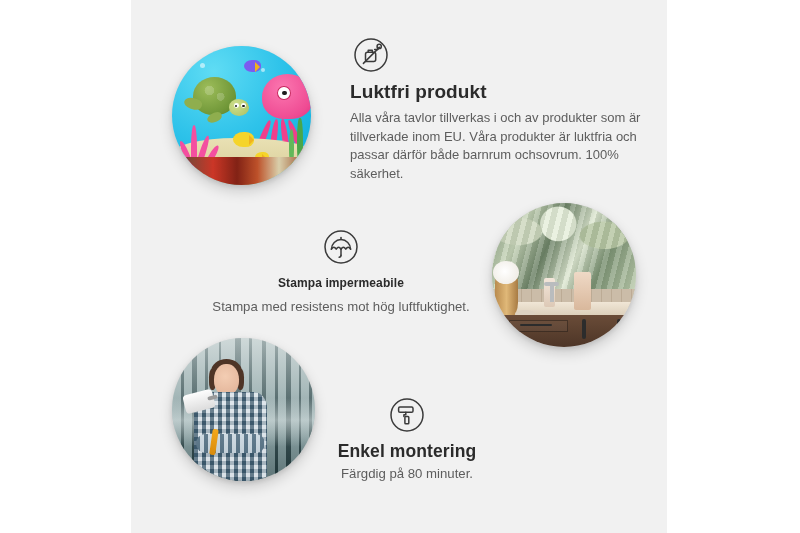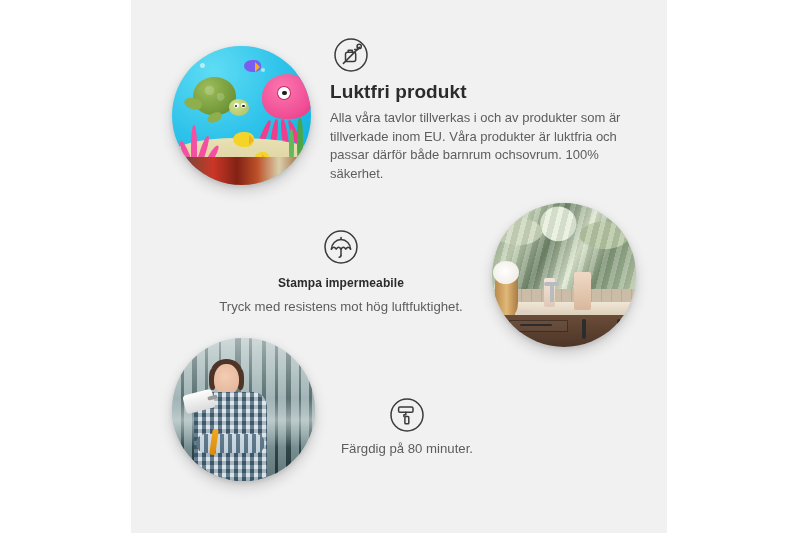"Luktfri produkt" #feat-odor { left: 330px -> 350px }
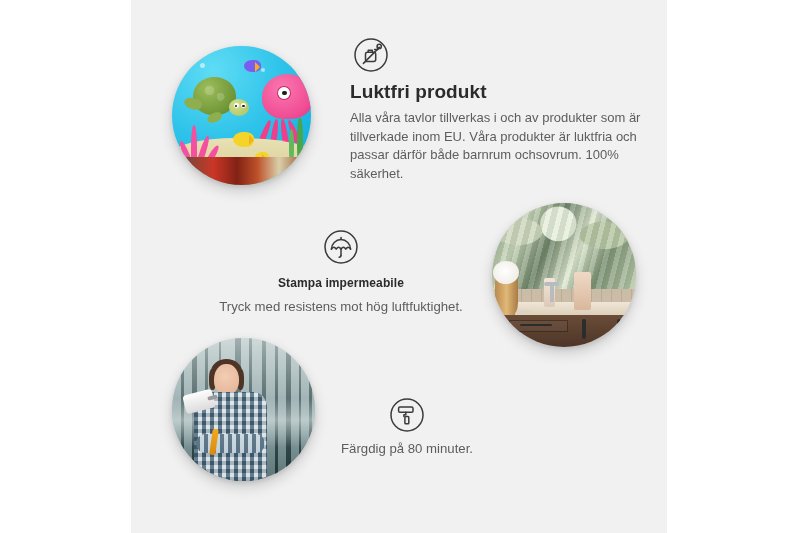"Tryck med resistens mot hög" p { text: Tryck -> Stampa }
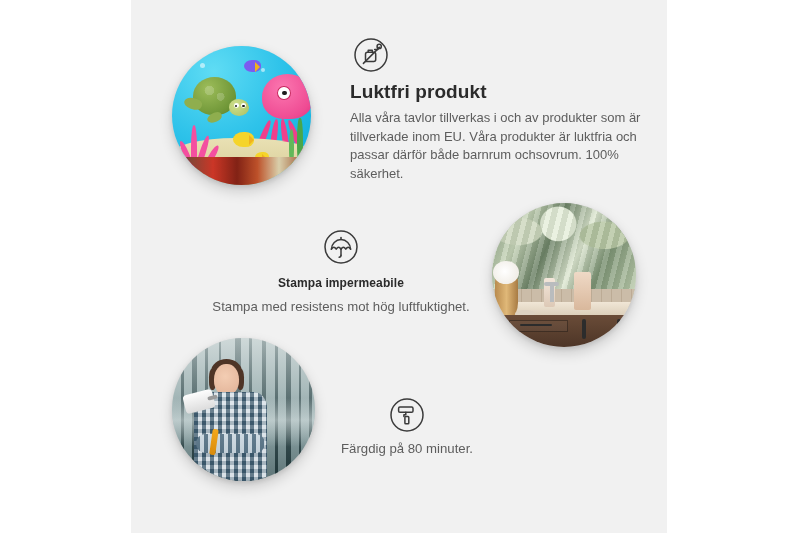"Enkel montering" h3 { html: none -> <h3>Enkel montering</h3> }
